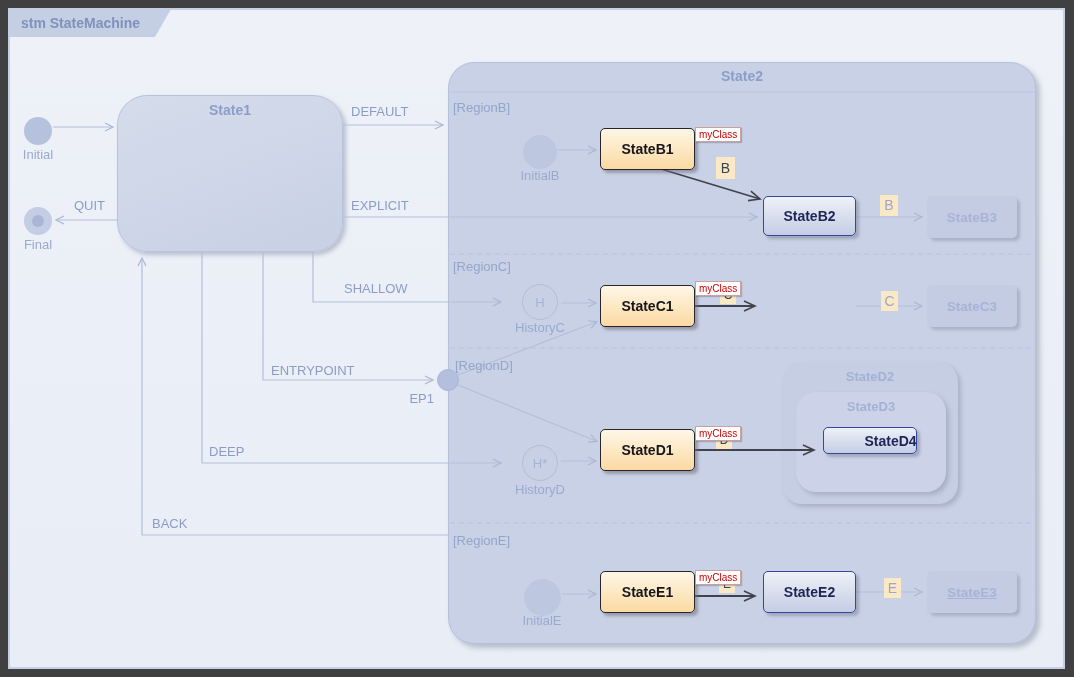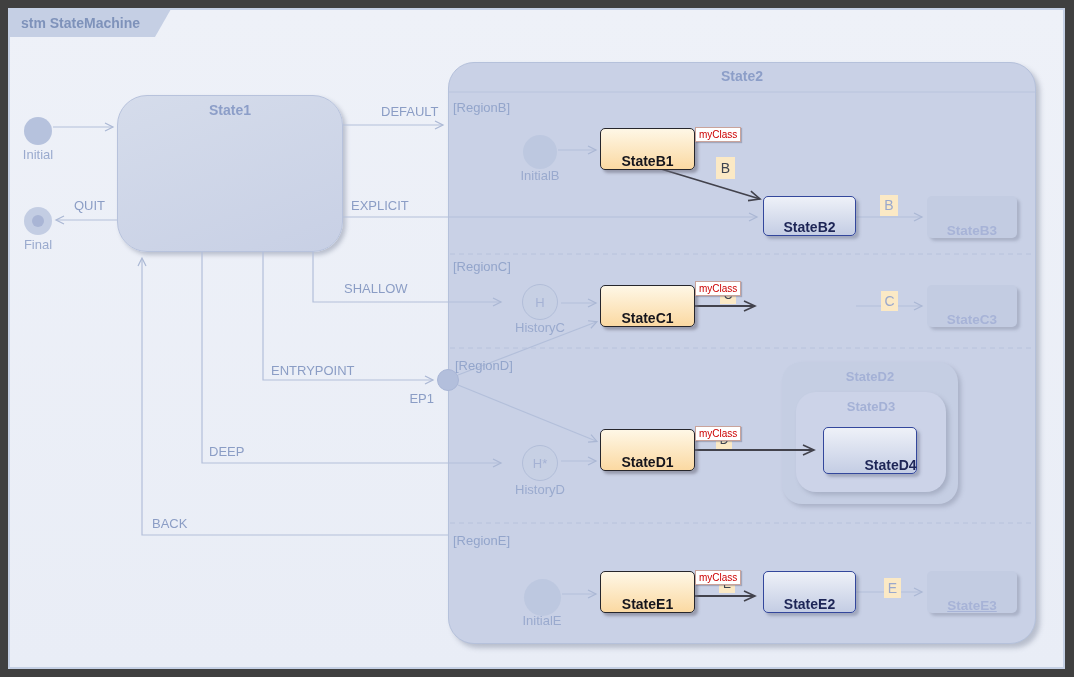"DEFAULT" div.abs { margin-left: 30px -> none }
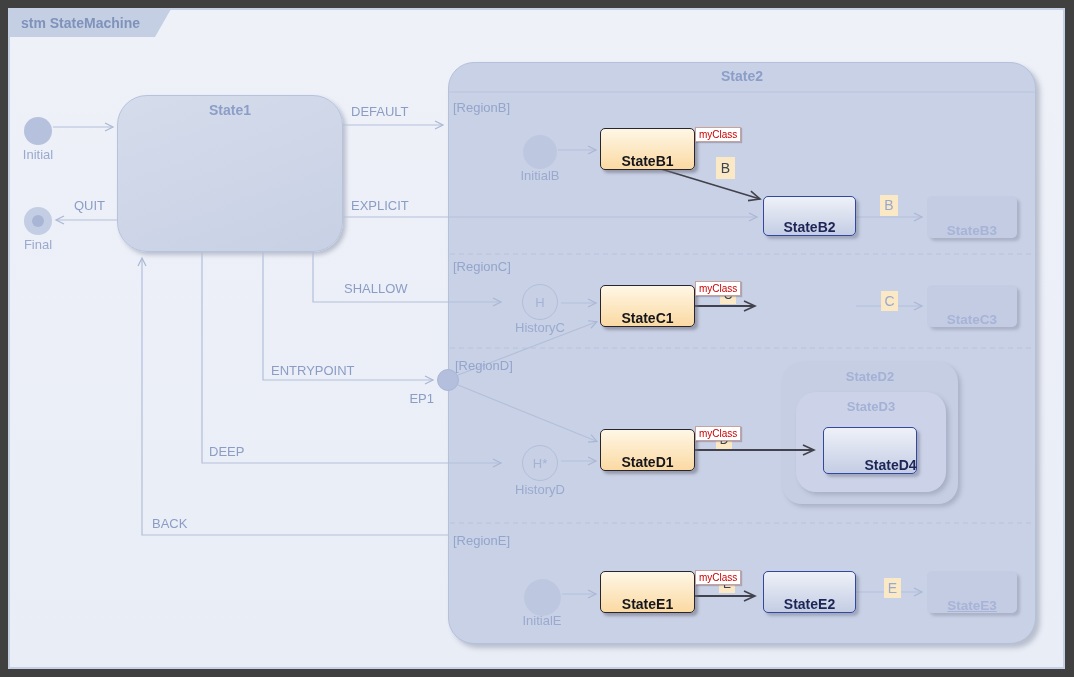"StateB1" .state { align-items: flex-end -> center }
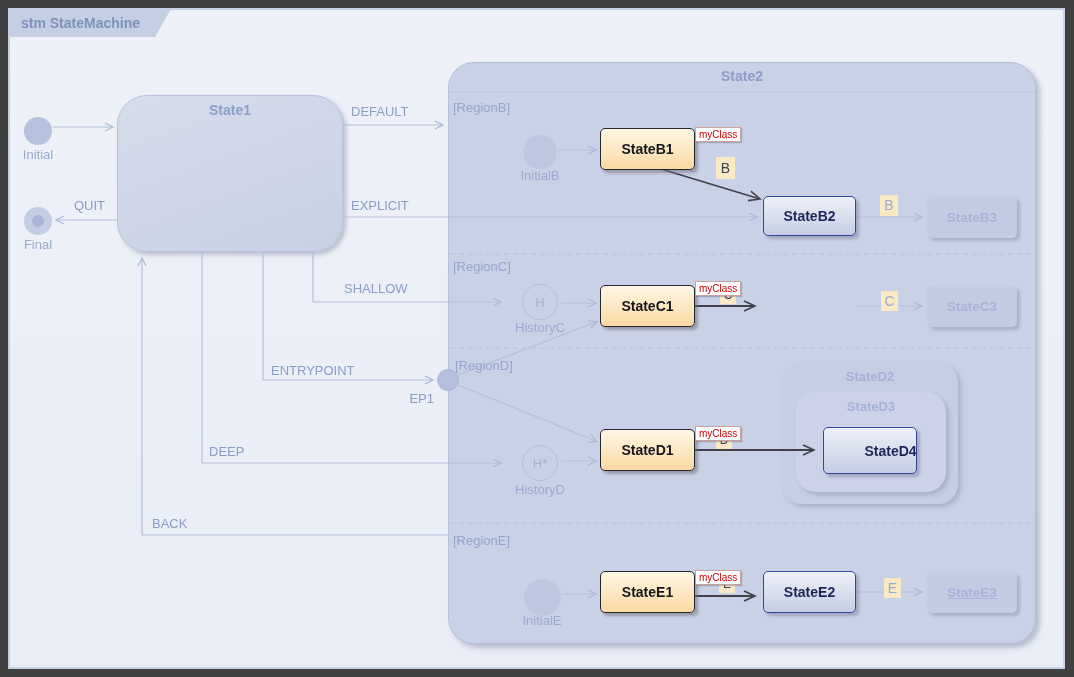"StateD4" div.abs { height: 47px -> 27px }
